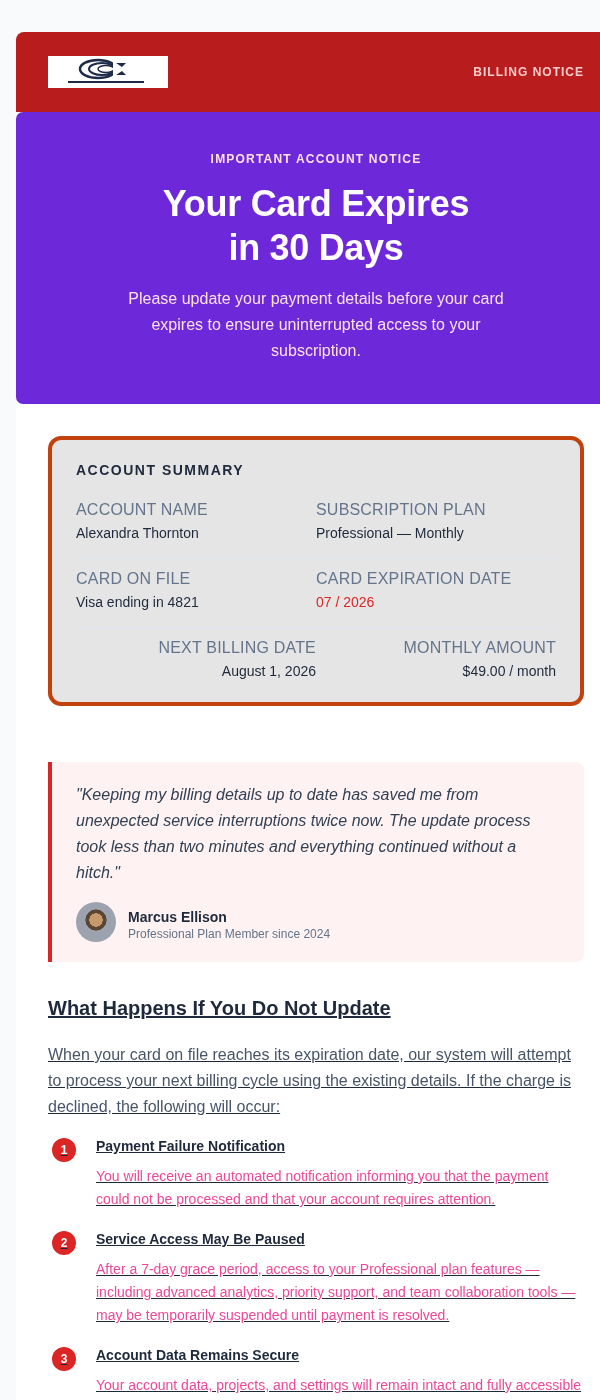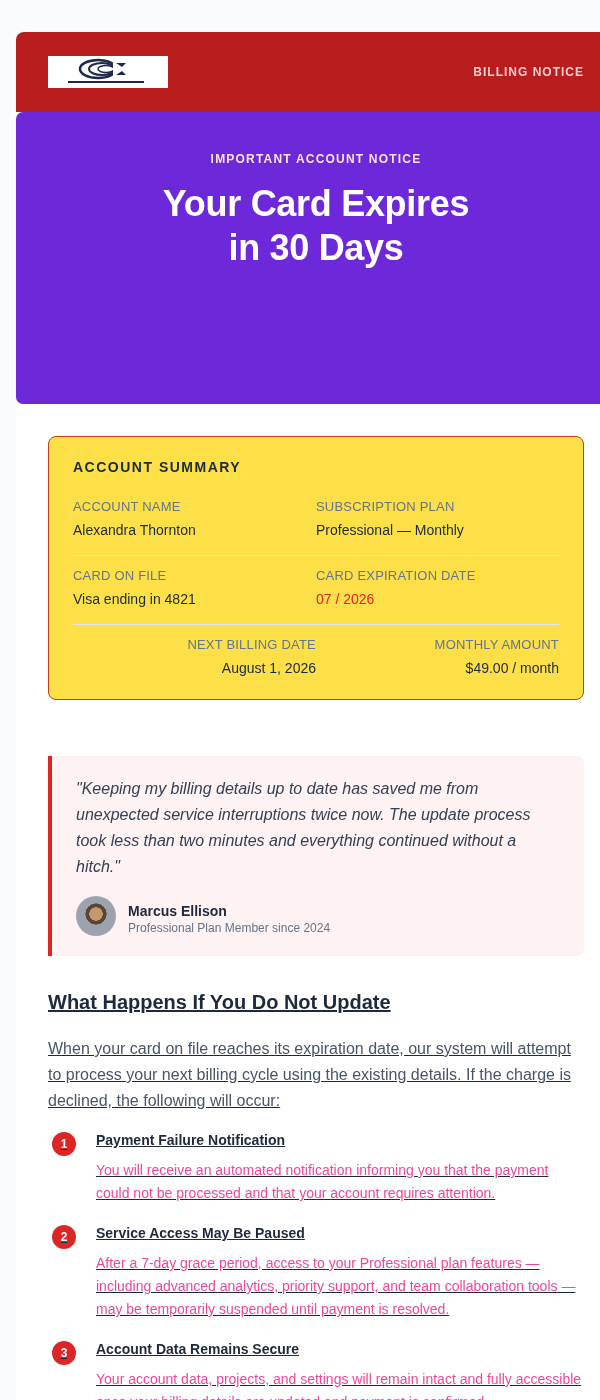"Please update your payment details" p.hero-text { html: none -> <p>Please update your payment details before your card expires to ensure uninterrupted access to your subscription.</p> }
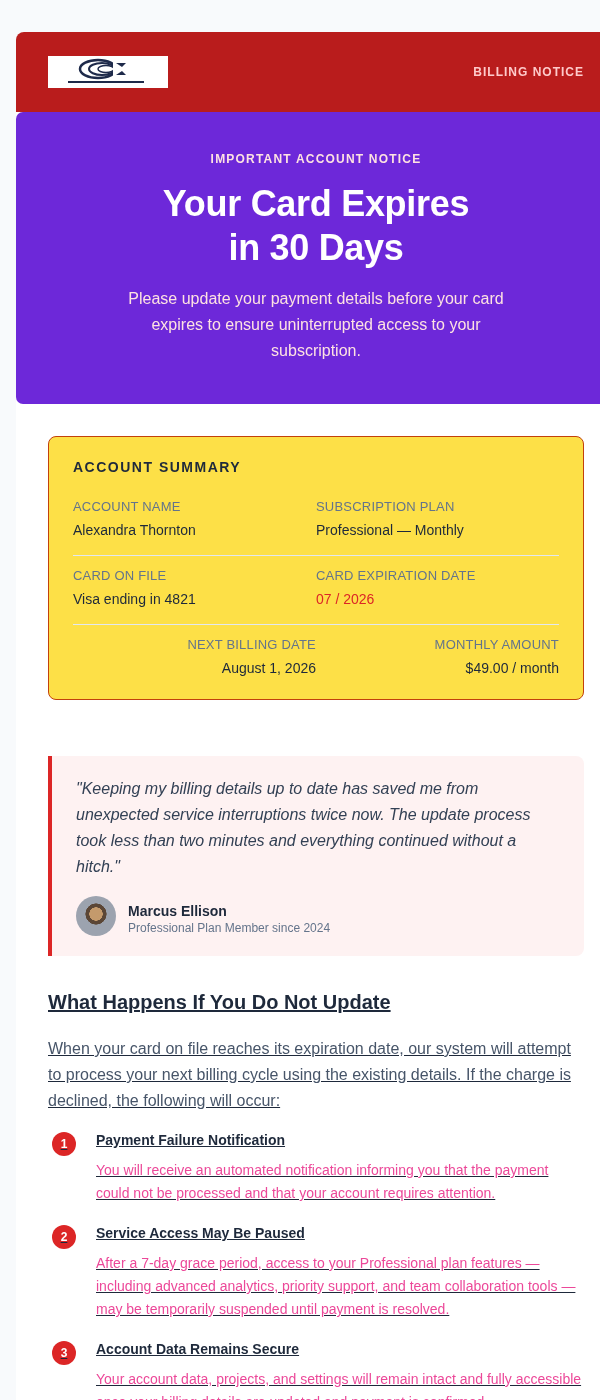"ACCOUNT SUMMARY" .summary { background: #fde047 -> #e5e5e5; border: 1px solid #c2410c -> 4px solid #c2410c; border-radius: 8px -> 13px }
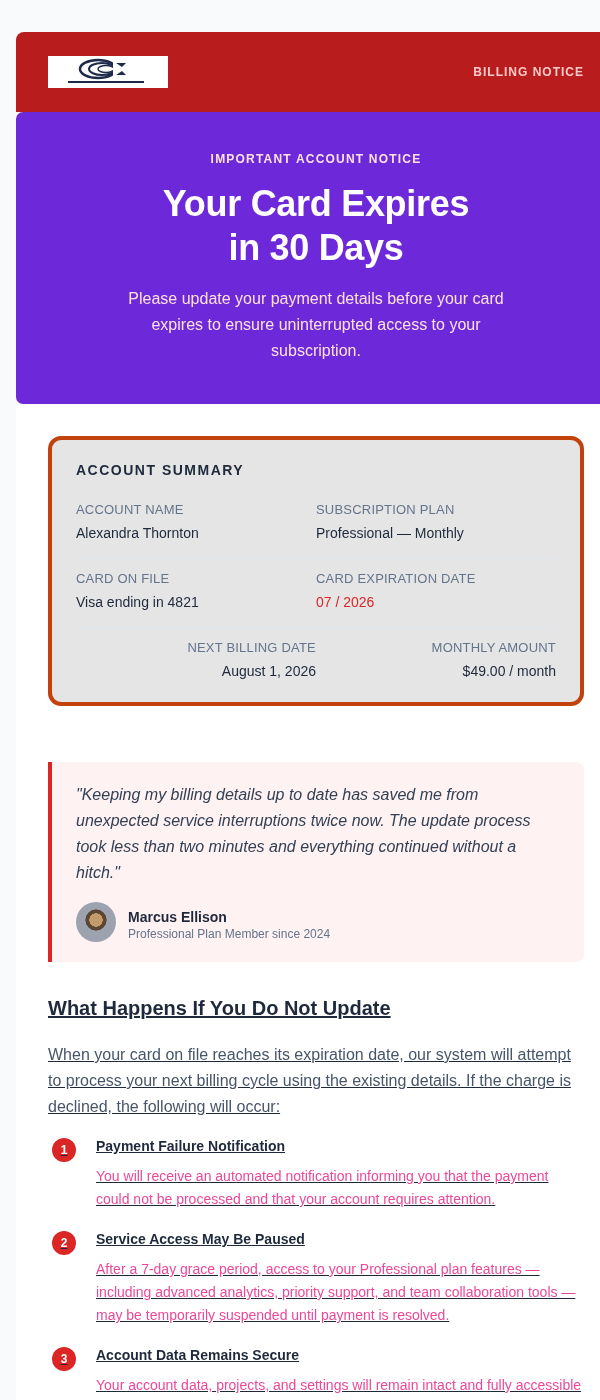"ACCOUNT NAME" .field-label { font-size: 13px -> 16px }
